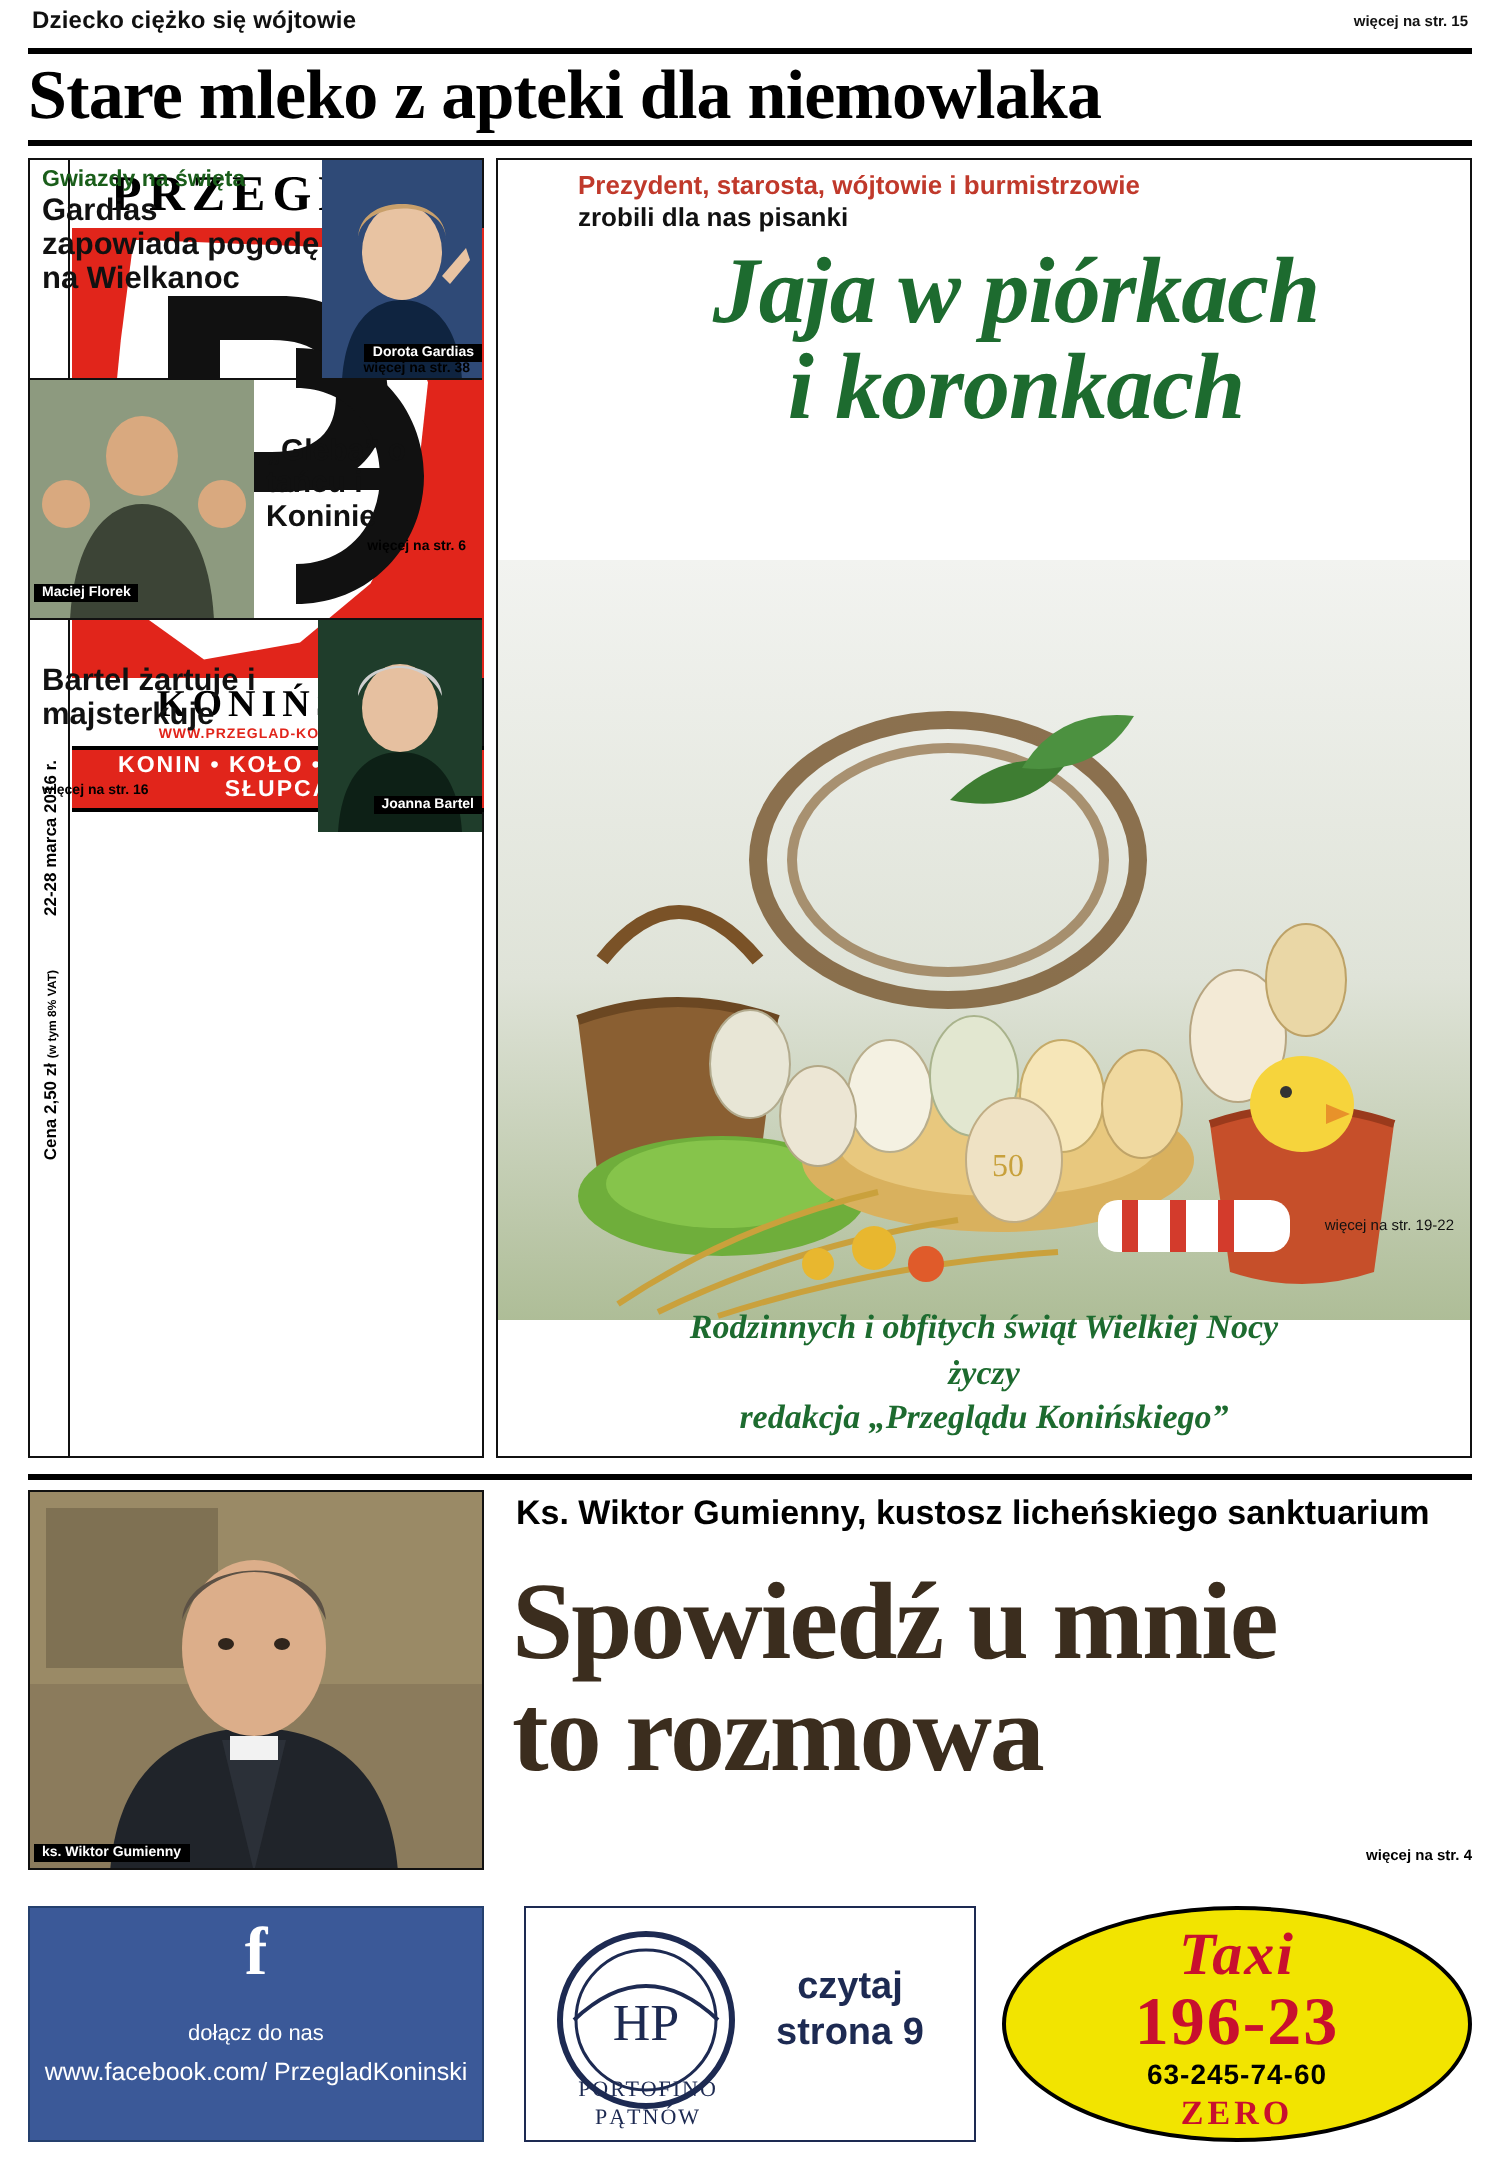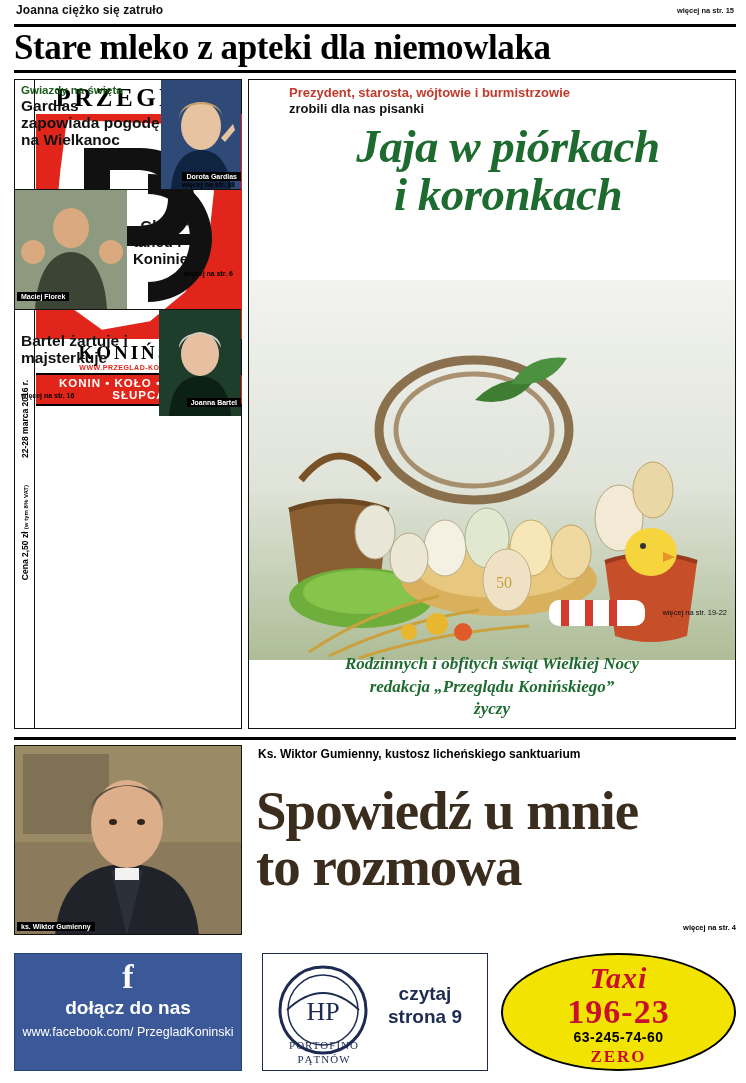"Joanna ciężko się zatruło" div.top-kicker { text: Joanna ciężko się zatruło -> Dziecko ciężko się wójtowie }
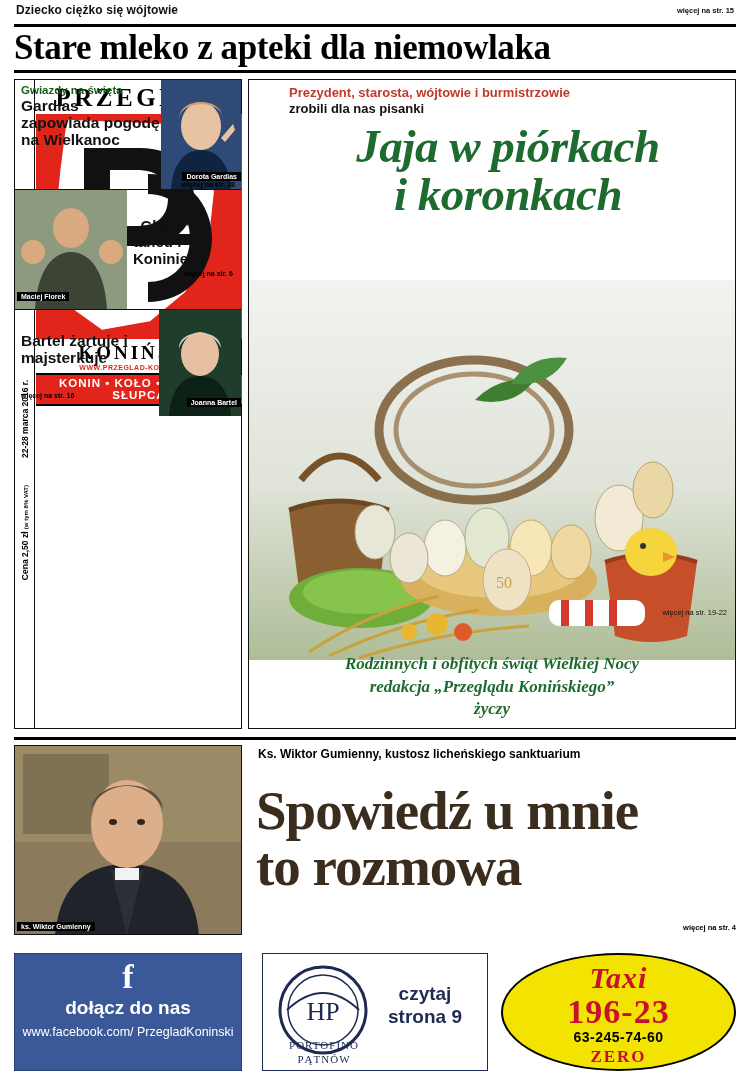"redakcja „Przeglądu Konińskiego”" div { order: before "życzy" -> after "życzy" }
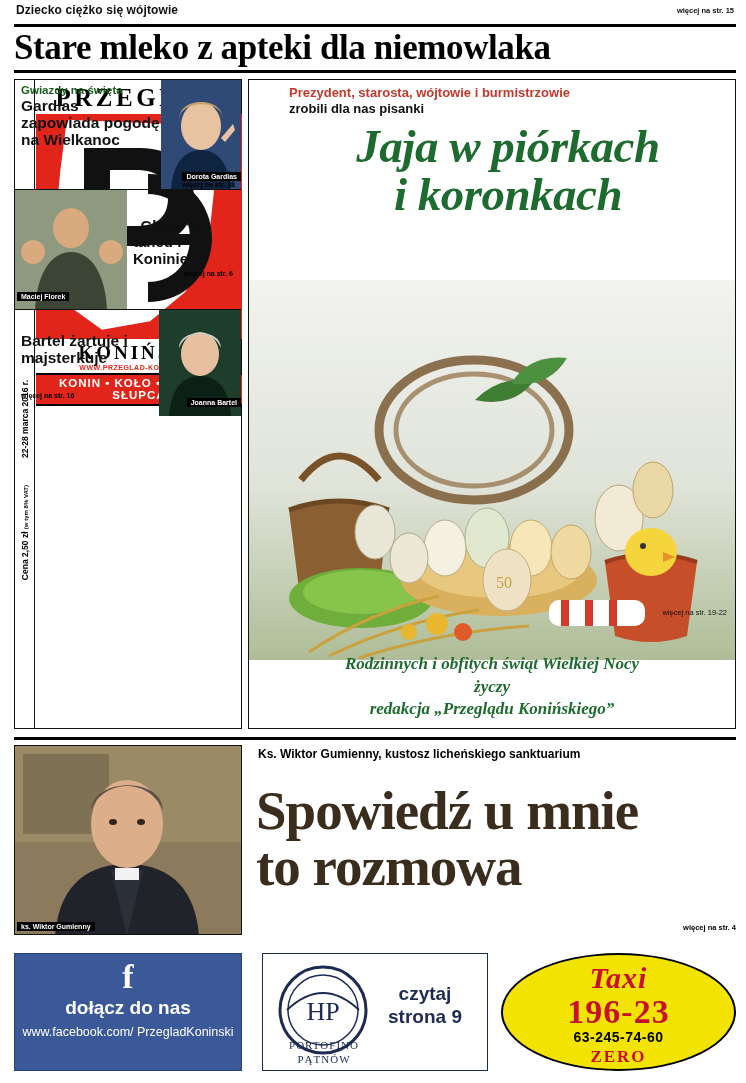"Ks. Wiktor Gumienny, kustosz" .b-kicker { font-size: 12px -> 17px }
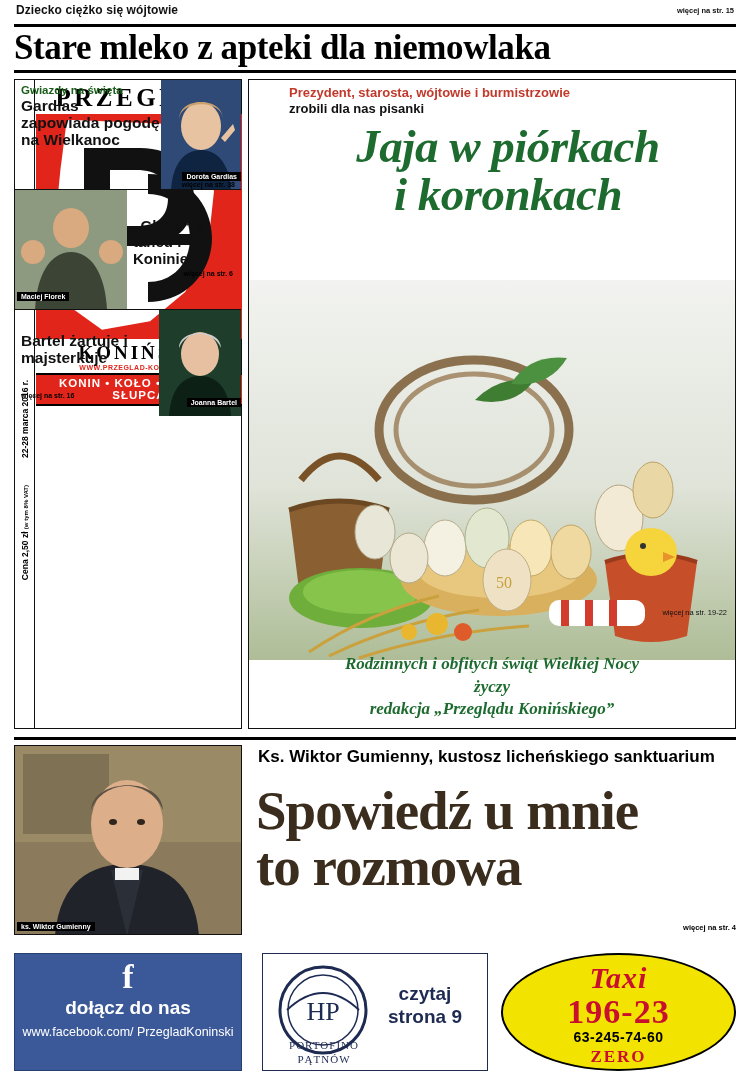"dołącz do nas" .fb-l1 { font-size: 19px -> 11px; font-weight: 700 -> 400; margin-top: 3px -> 17px }
